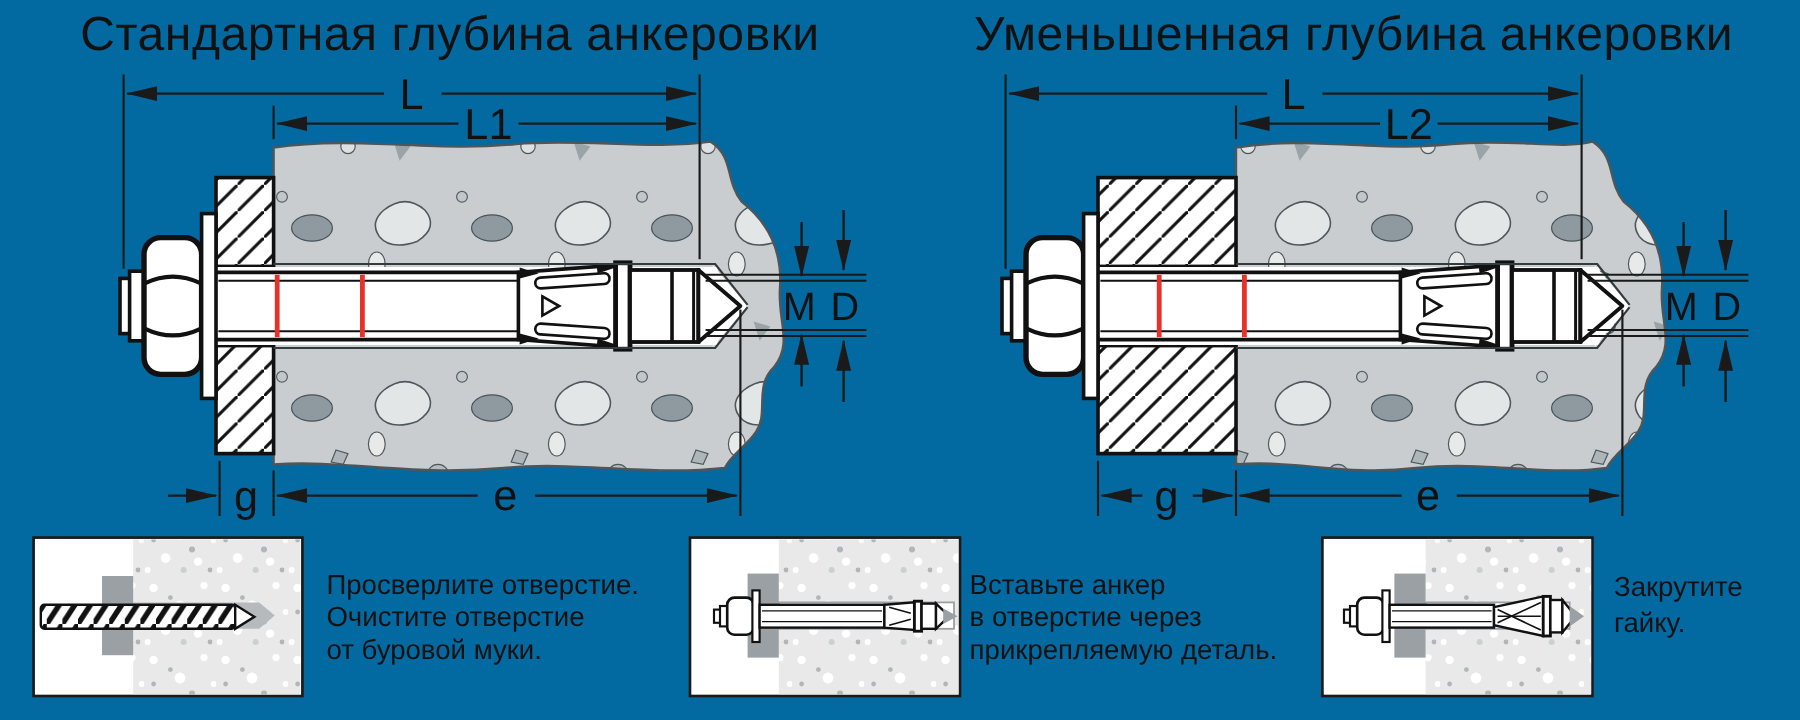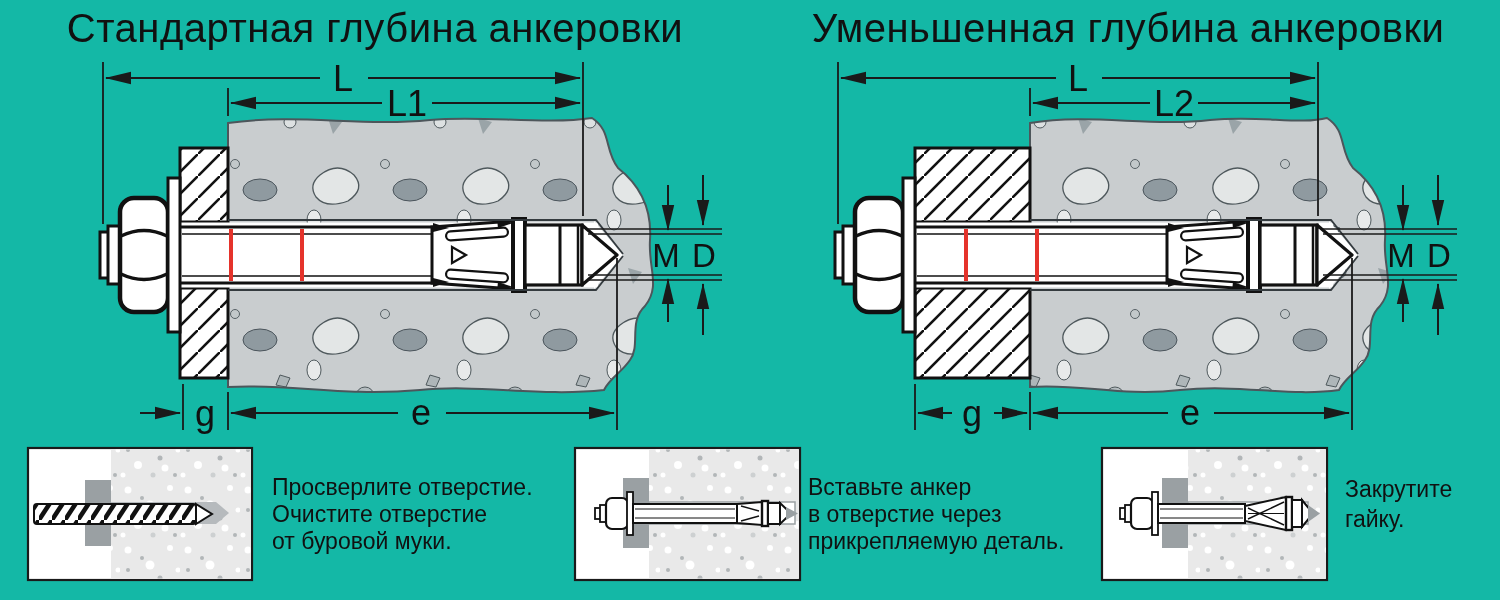"Стандартная глубина анкеровки" #stage { background: #14b8a6 -> #0369a1 }
